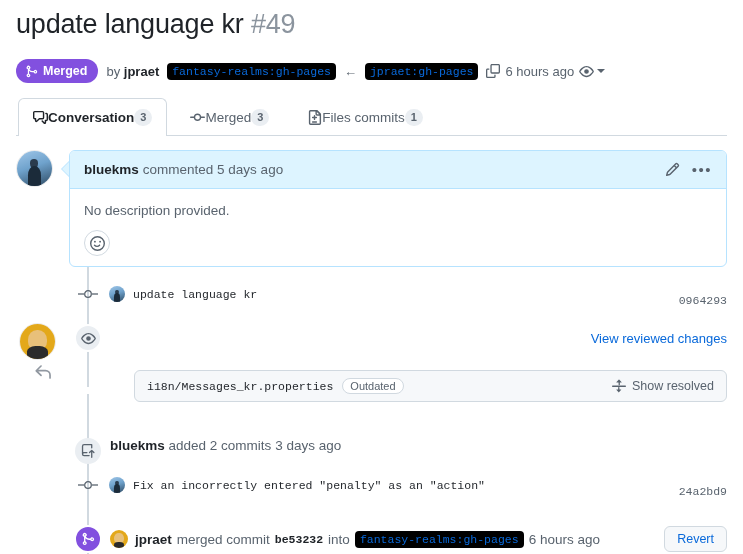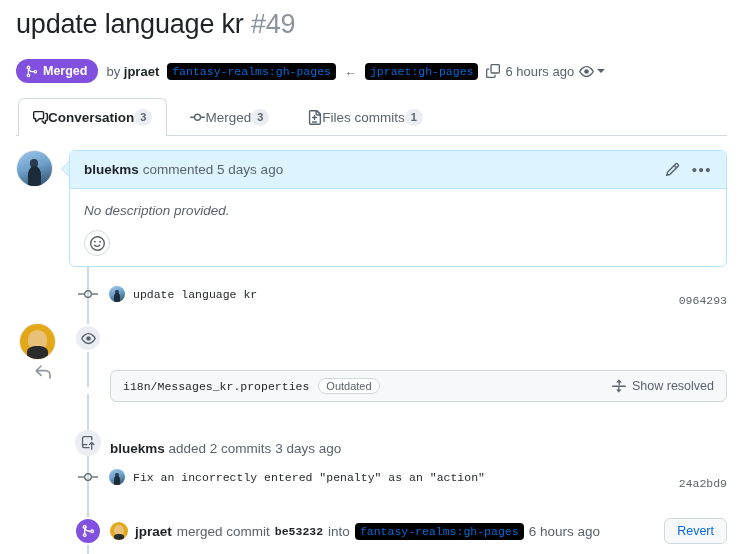"No description provided." .no-desc { font-style: italic -> none }
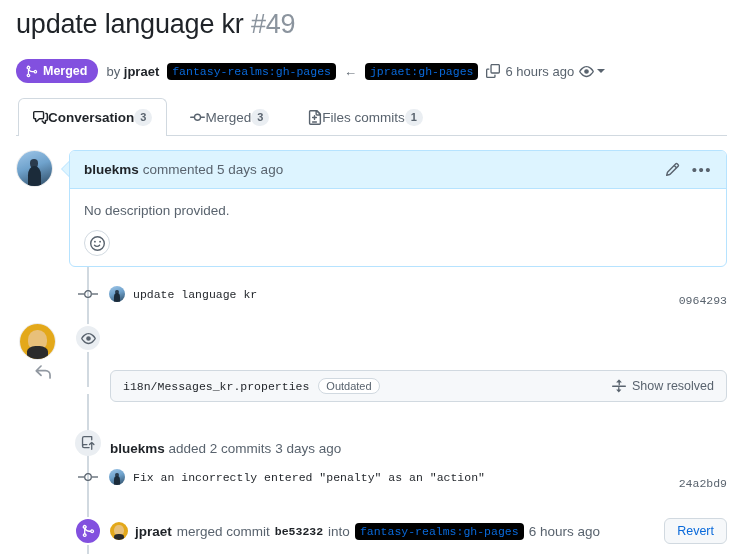"View reviewed changes" a.link { html: none -> <a>View reviewed changes</a> }
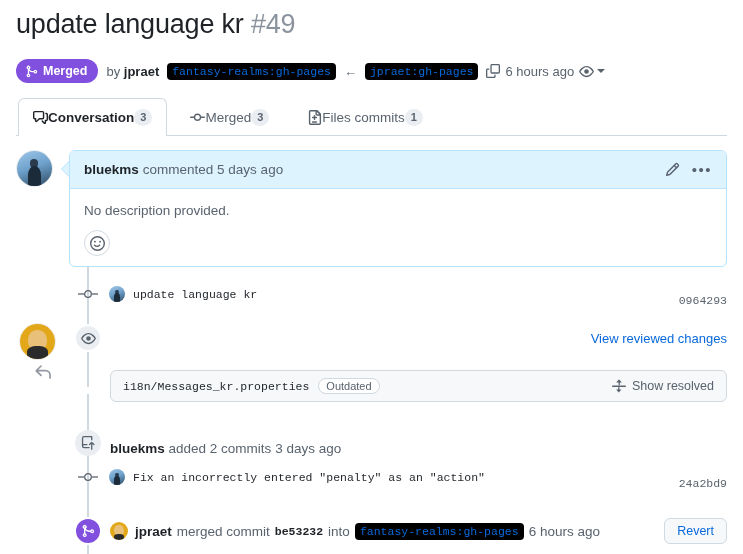"i18n/Messages_kr.properties" .file-thread { margin-left: 94px -> 118px }
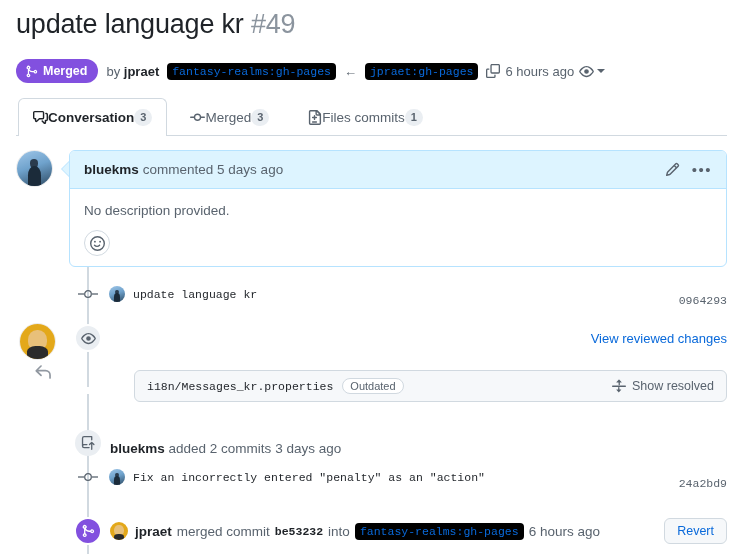"bluekms added 2 commits 3" .added-row { align-items: flex-end -> flex-start; margin-top: 28px -> 36px }
